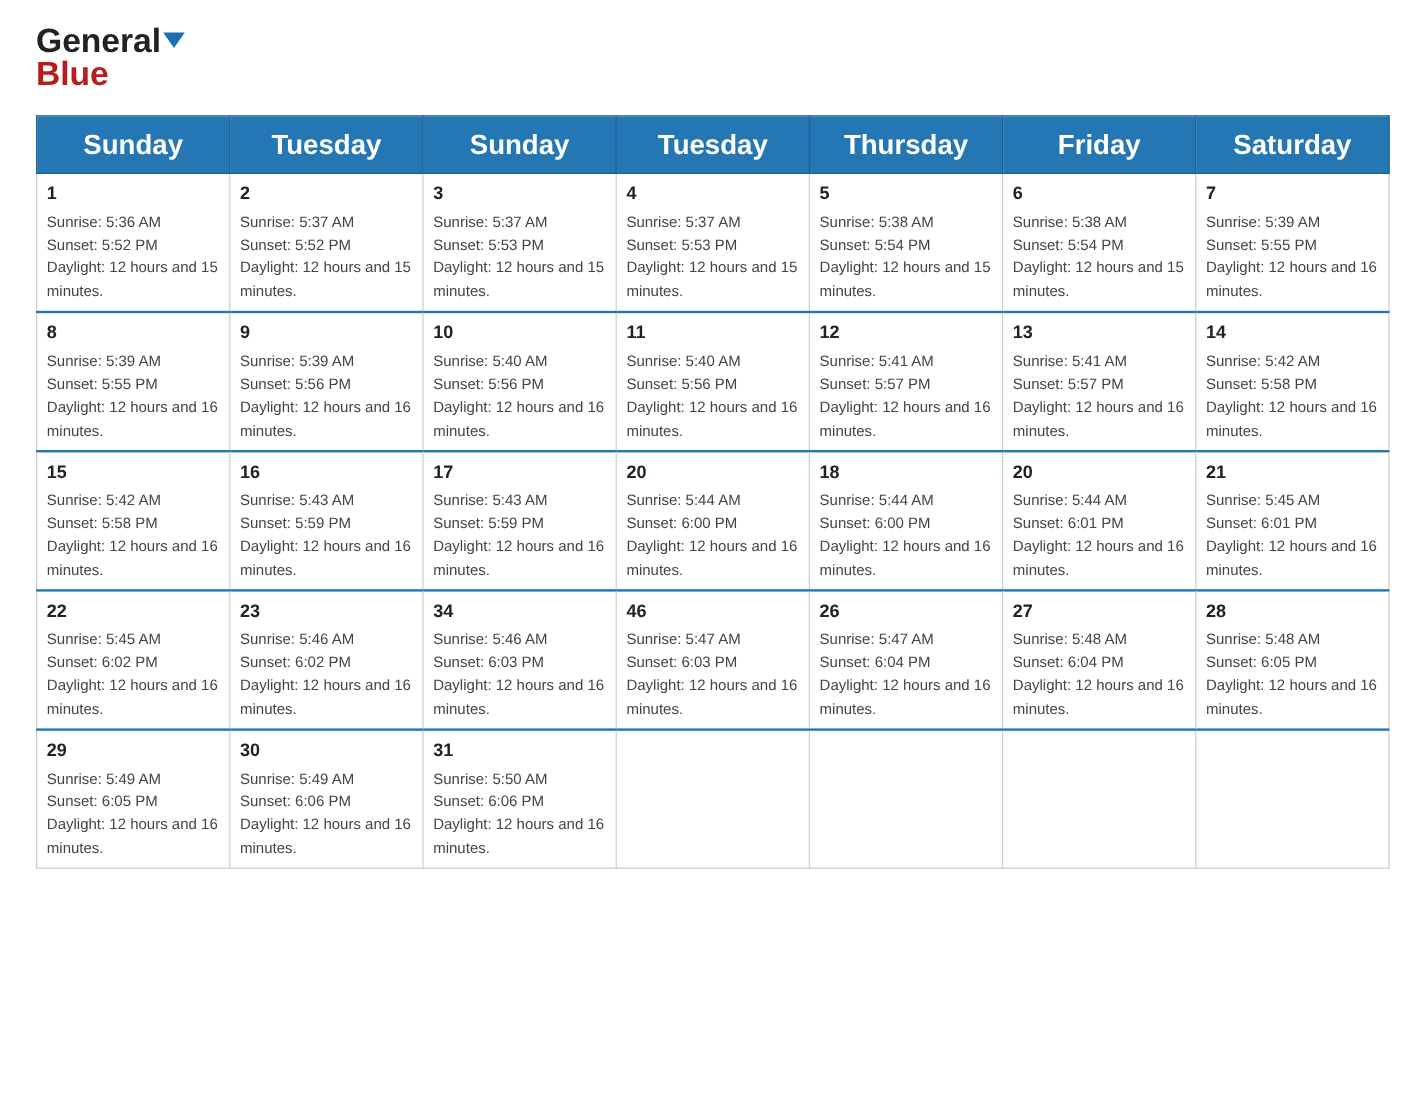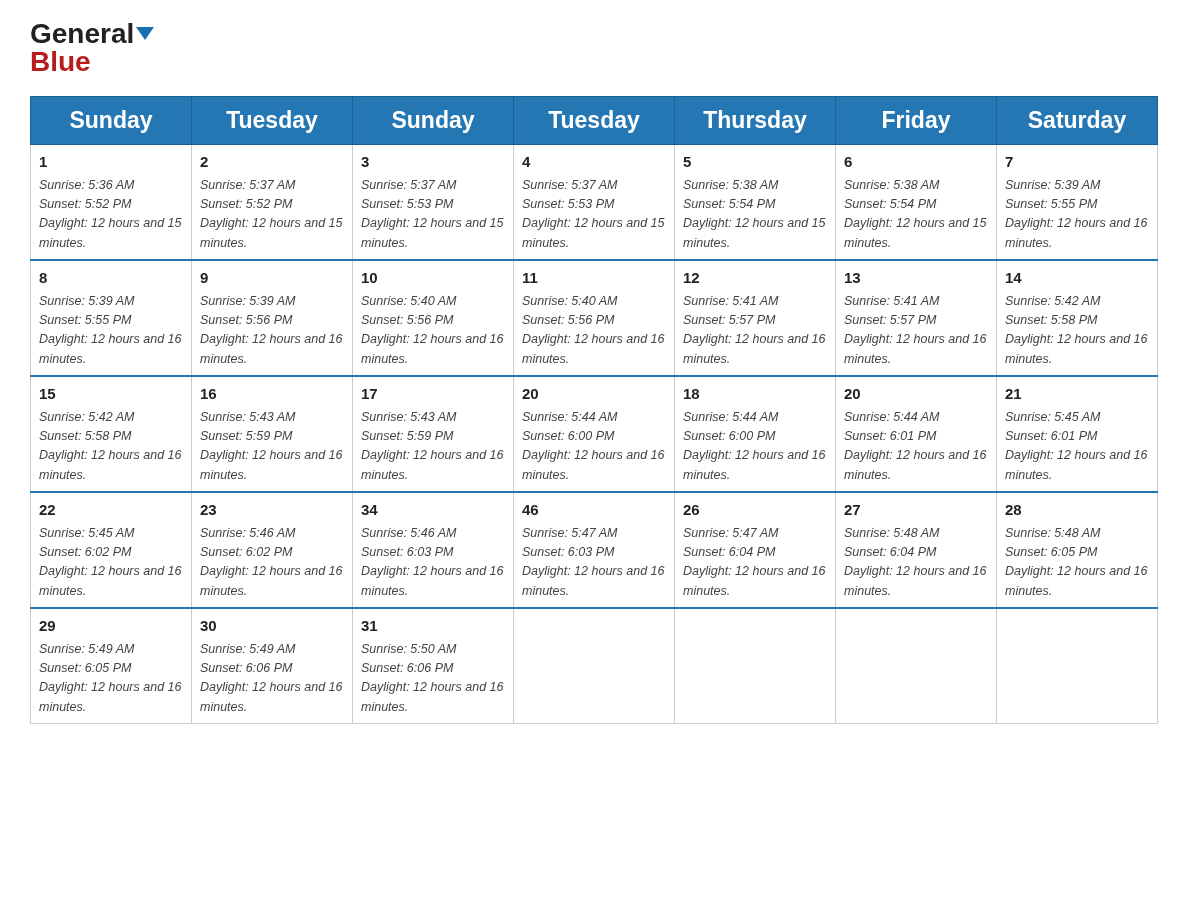"Sunrise: 5:36 AM" .day-info { font-style: italic -> none }
